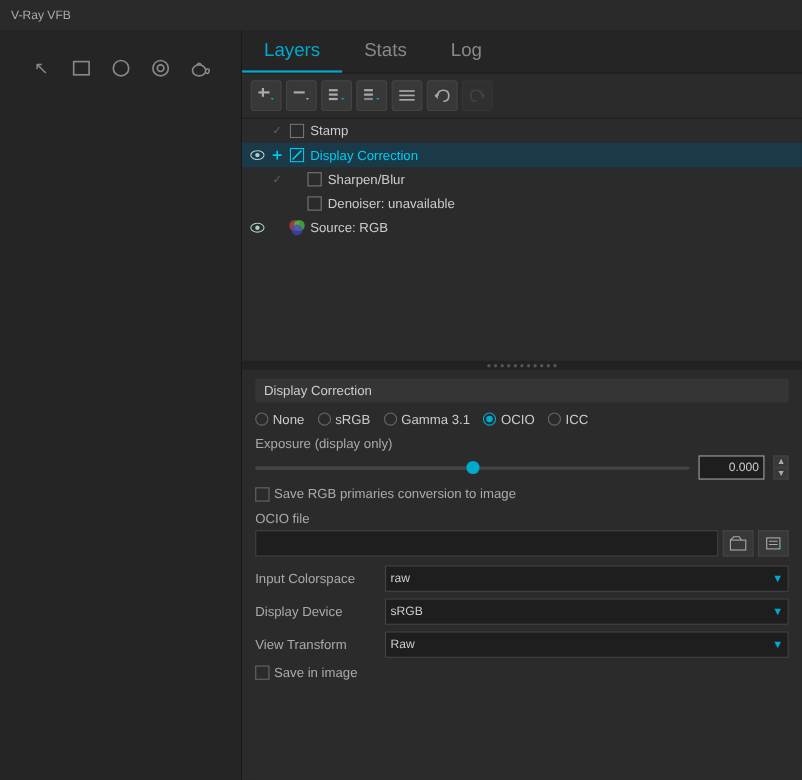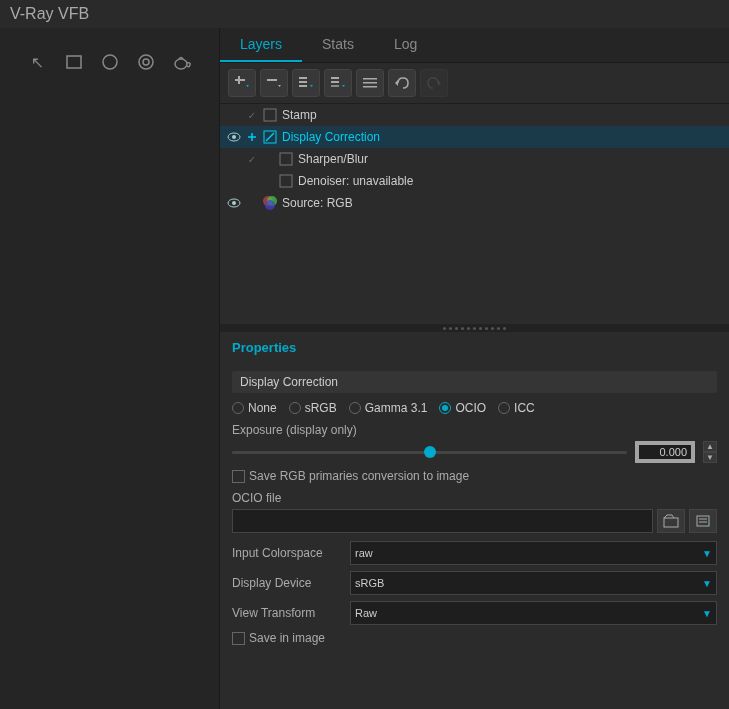"V-Ray VFB" .title-bar { font-size: 16px -> 11px }
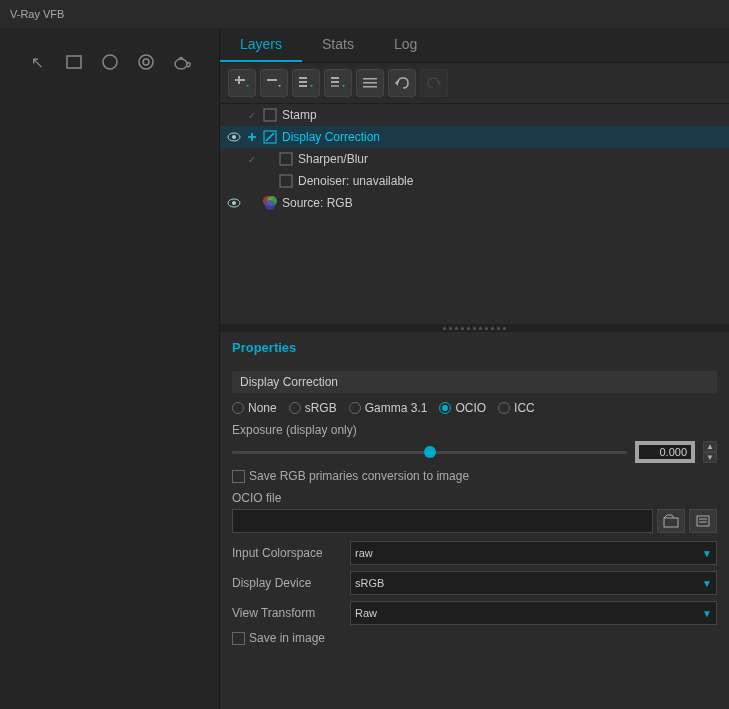"Layers" .tab { font-size: 14px -> 17px }
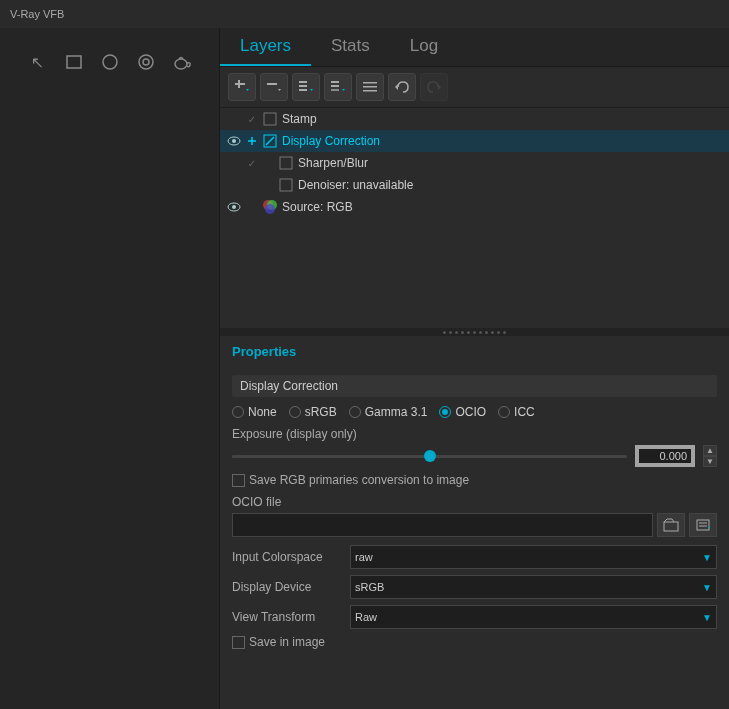"Properties" div.properties-header { html: <div>Properties</div> -> none }
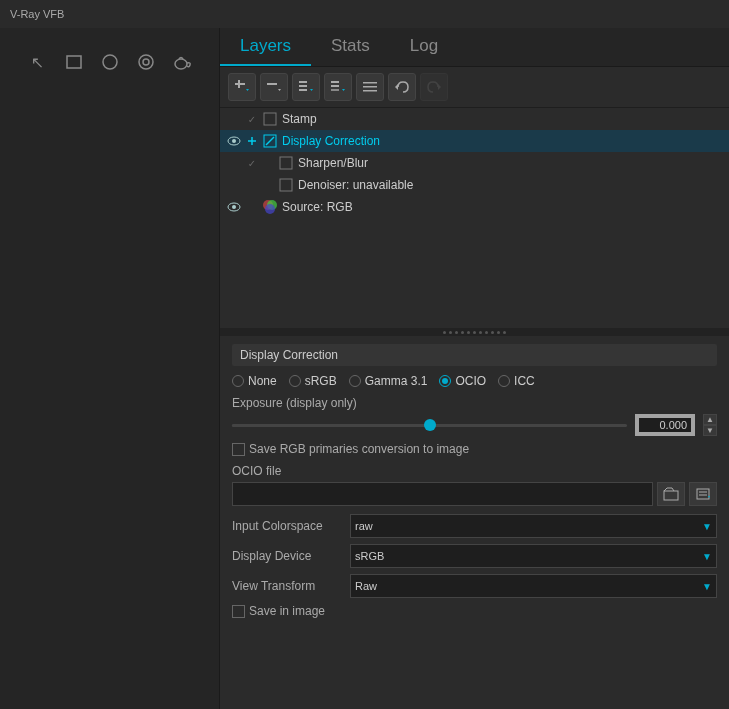"0.000" .value-input { border: 4px solid #a3a3a3 -> 1px solid #a3a3a3 }
